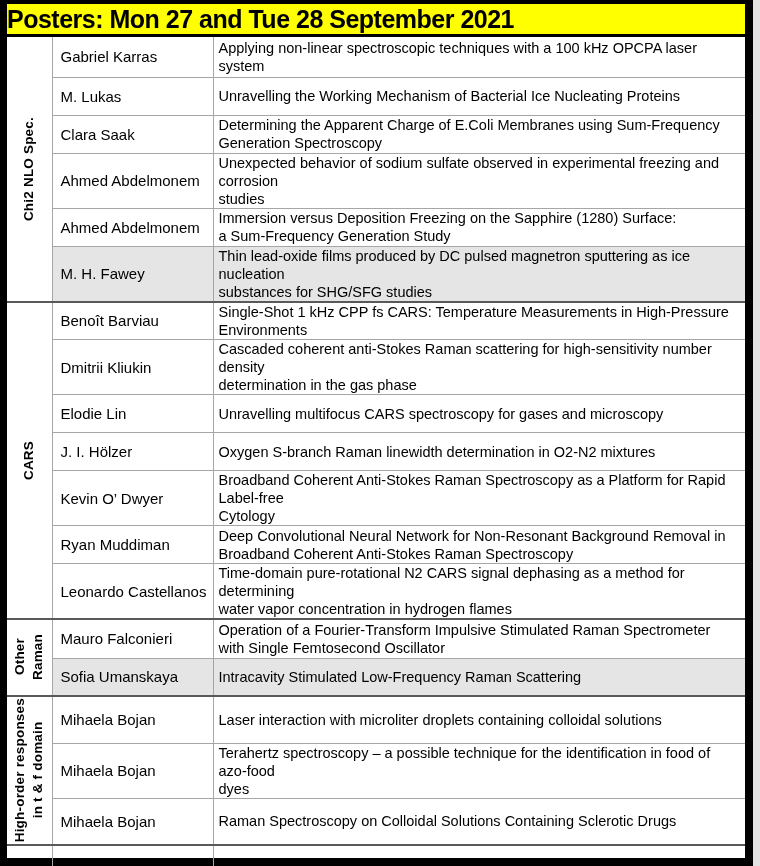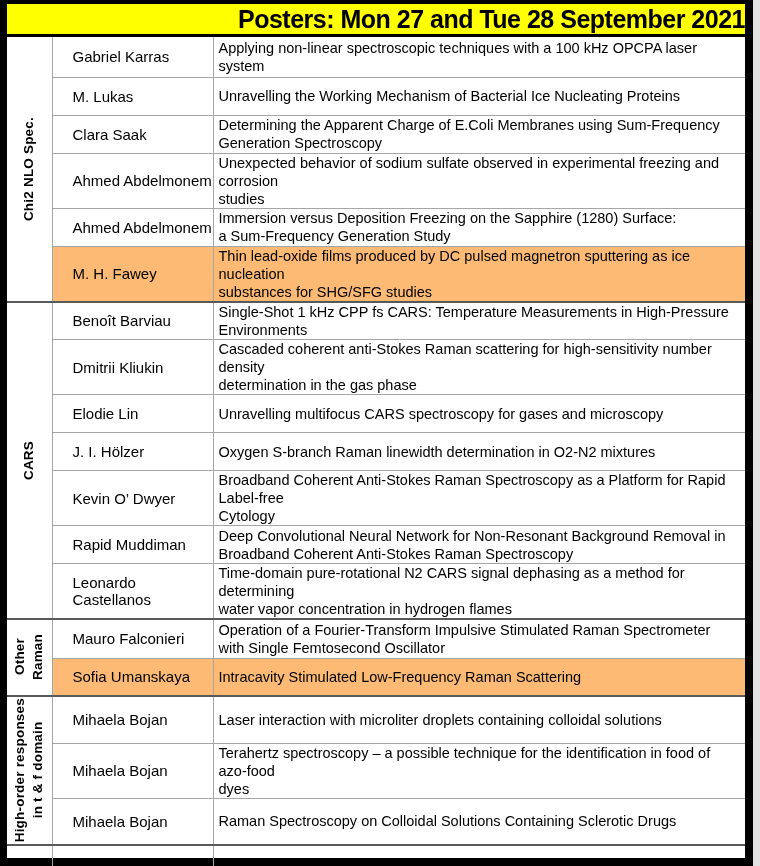"Posters: Mon 27 and Tue" #title-band { justify-content: flex-end -> flex-start }
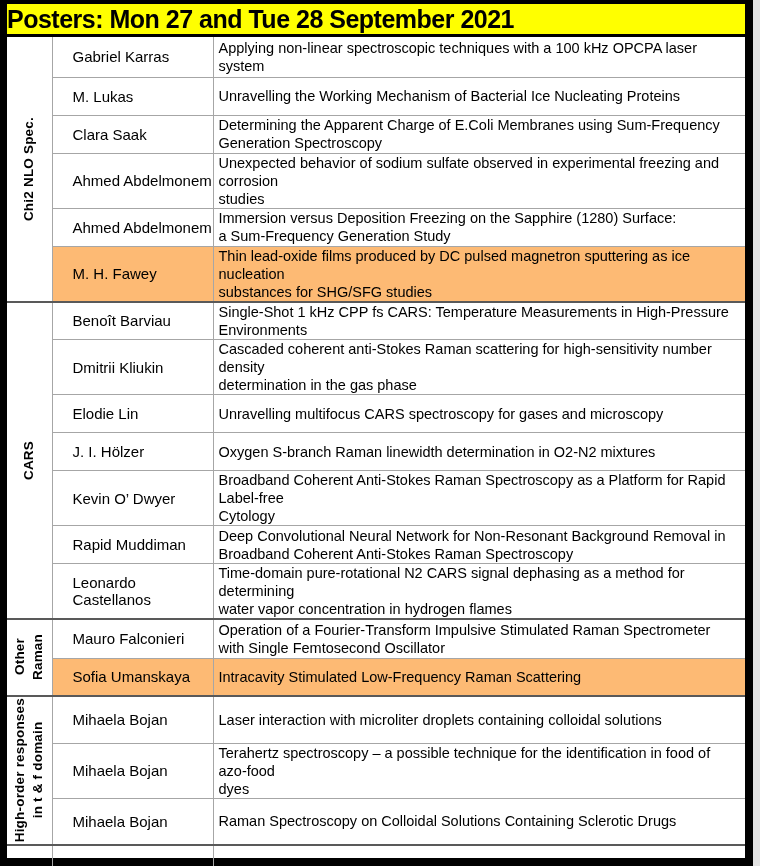"Gabriel Karras" td.name-cell { padding-left: 20px -> 8px }
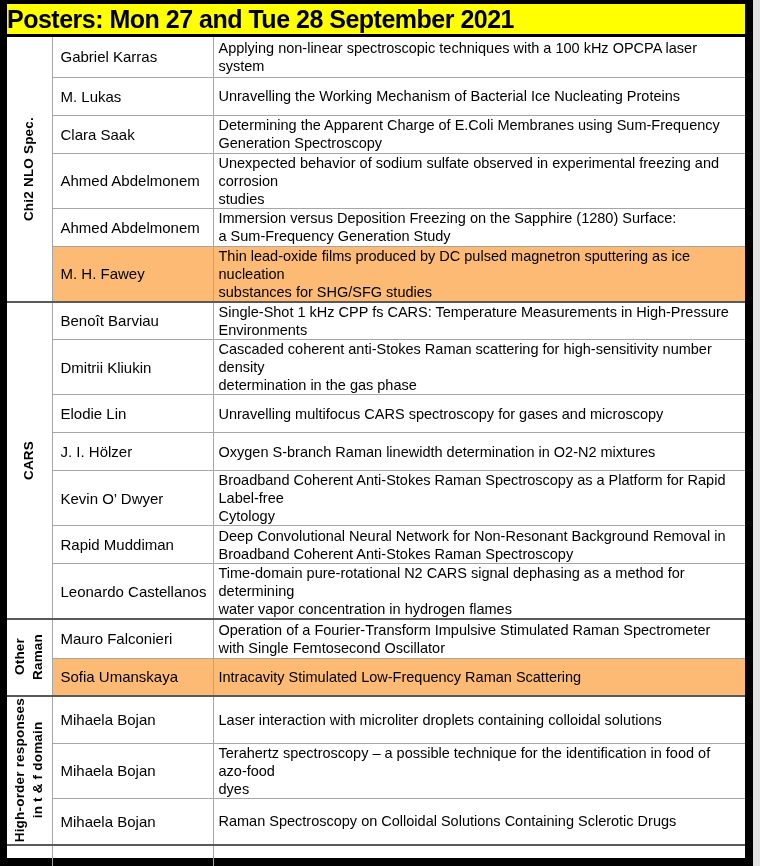"Thin lead-oxide films produced by" td.shaded { background: #fdba74 -> #e5e5e5 }
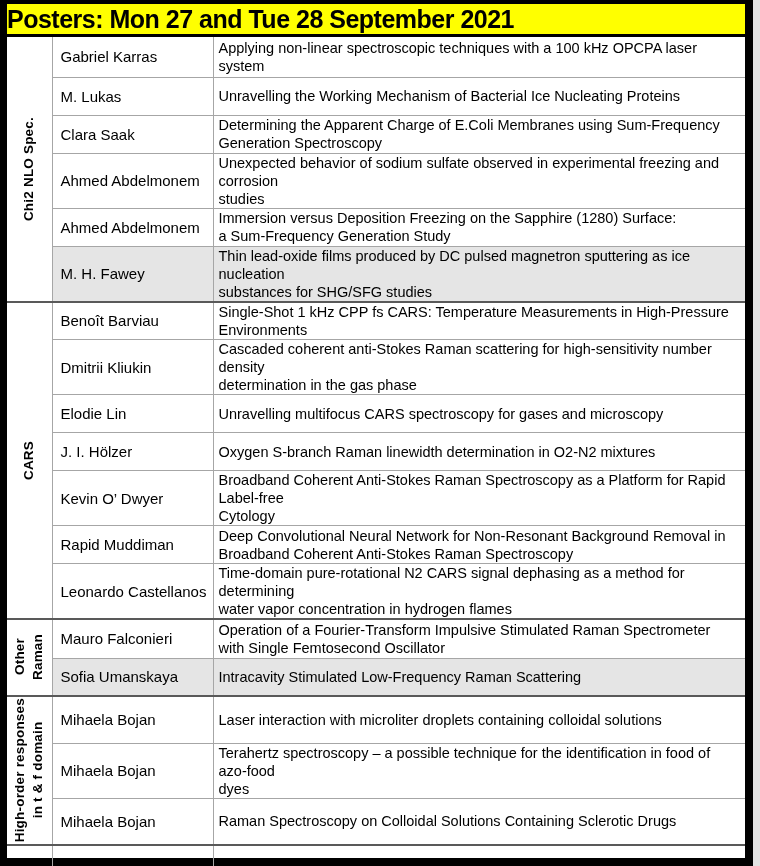"Rapid Muddiman" td.name-cell { text: Rapid -> Ryan }
